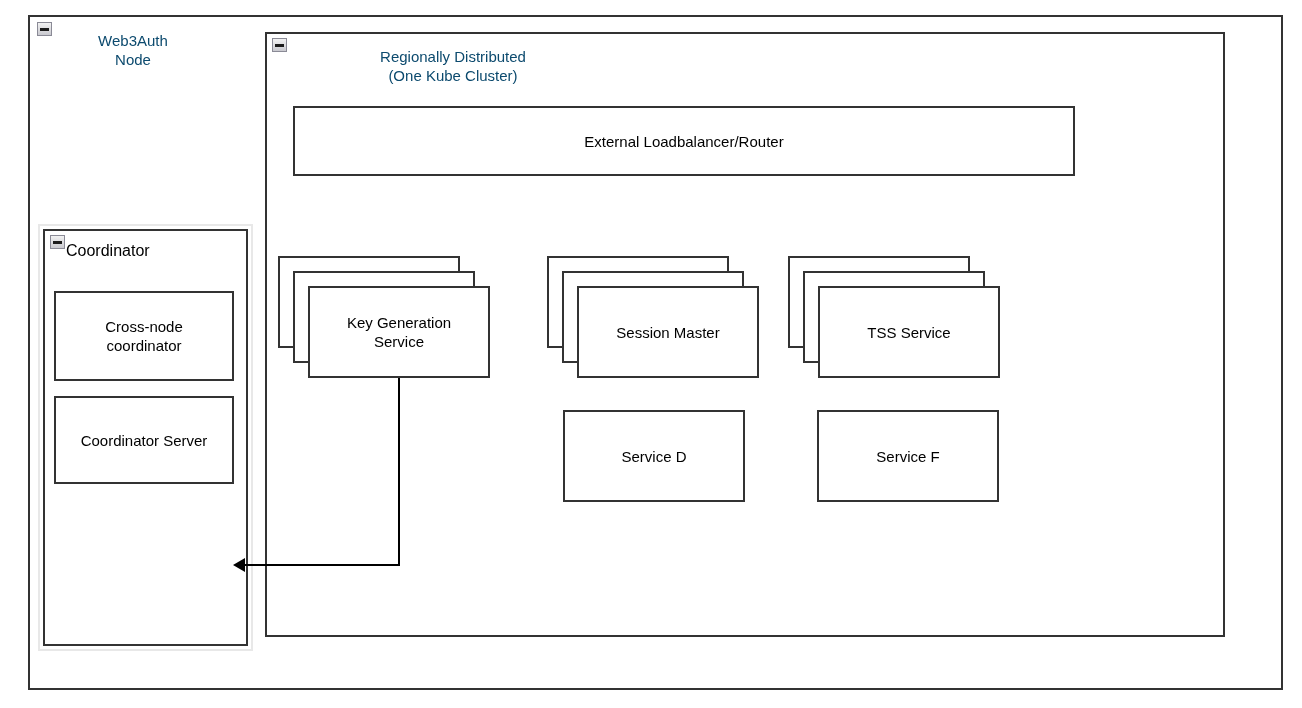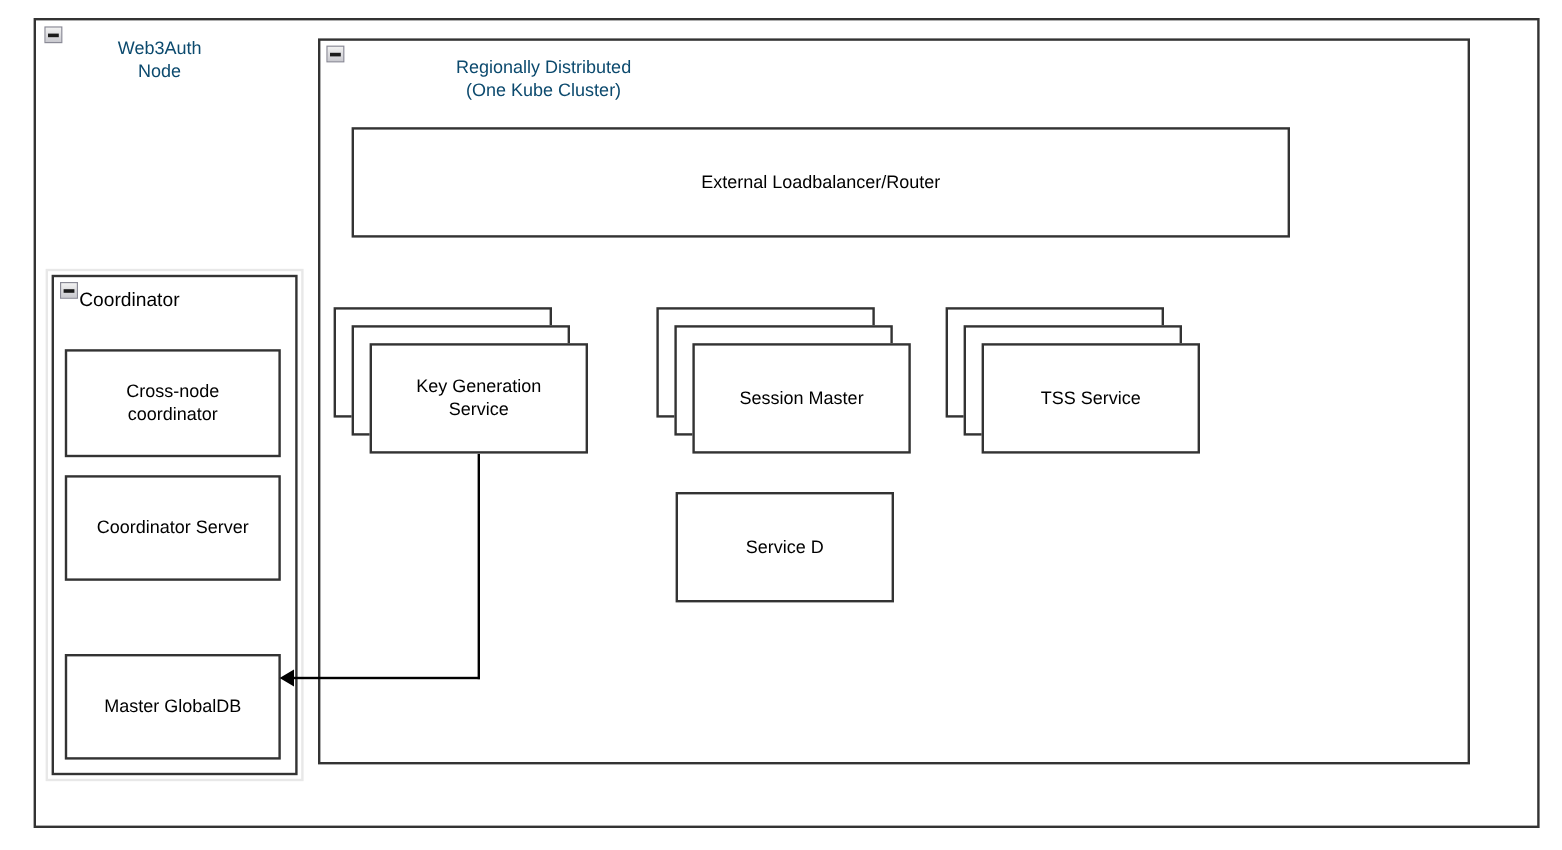"External Loadbalancer/Router" div.box { height: 92px -> 70px }
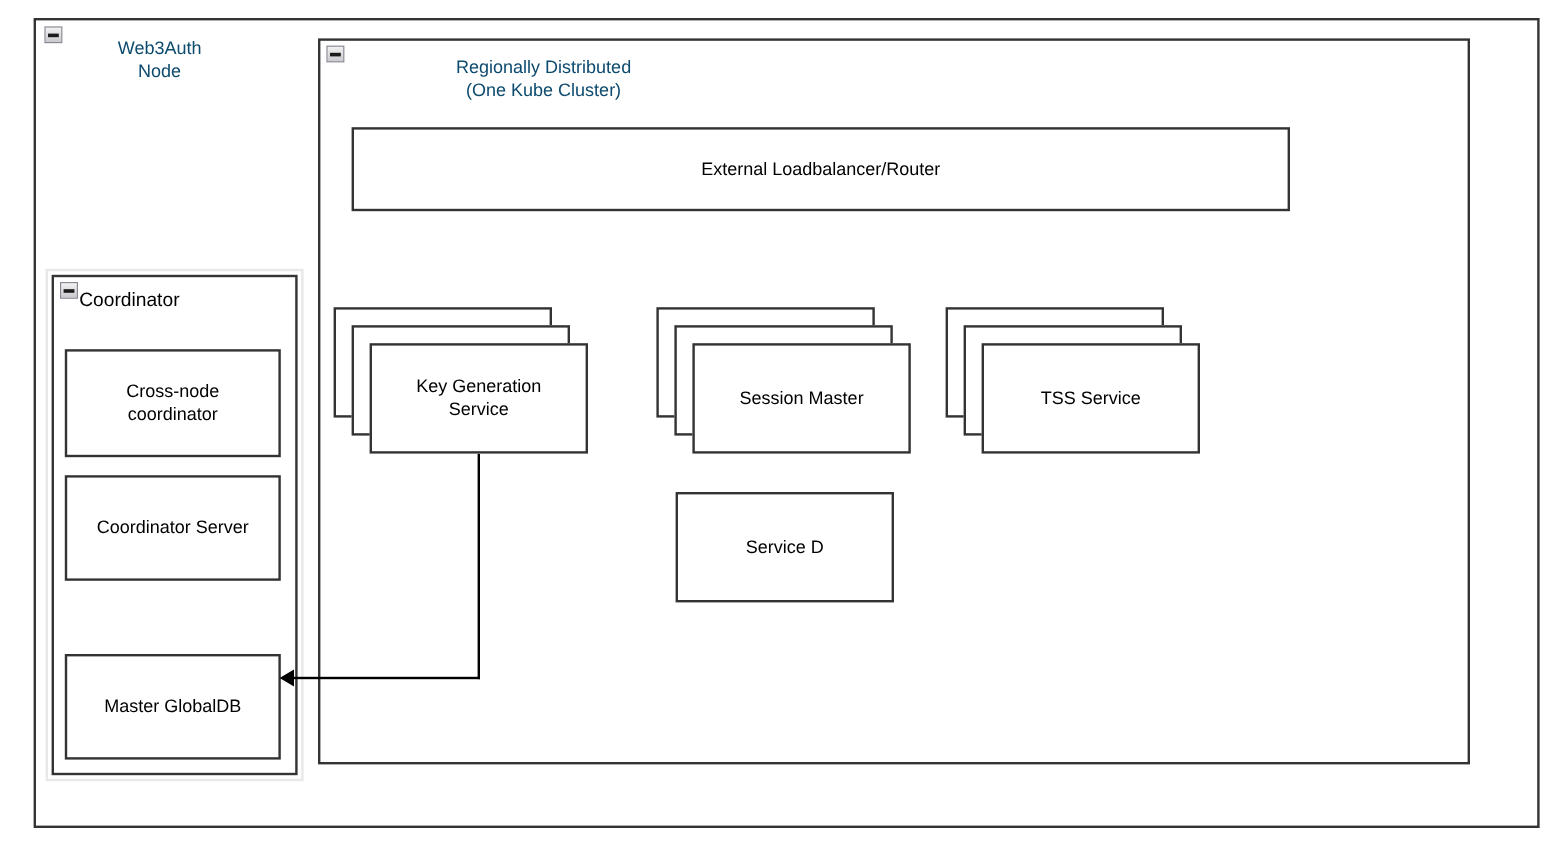"Service F" div.box { html: none -> <div> <div>Service F</div> </div> }
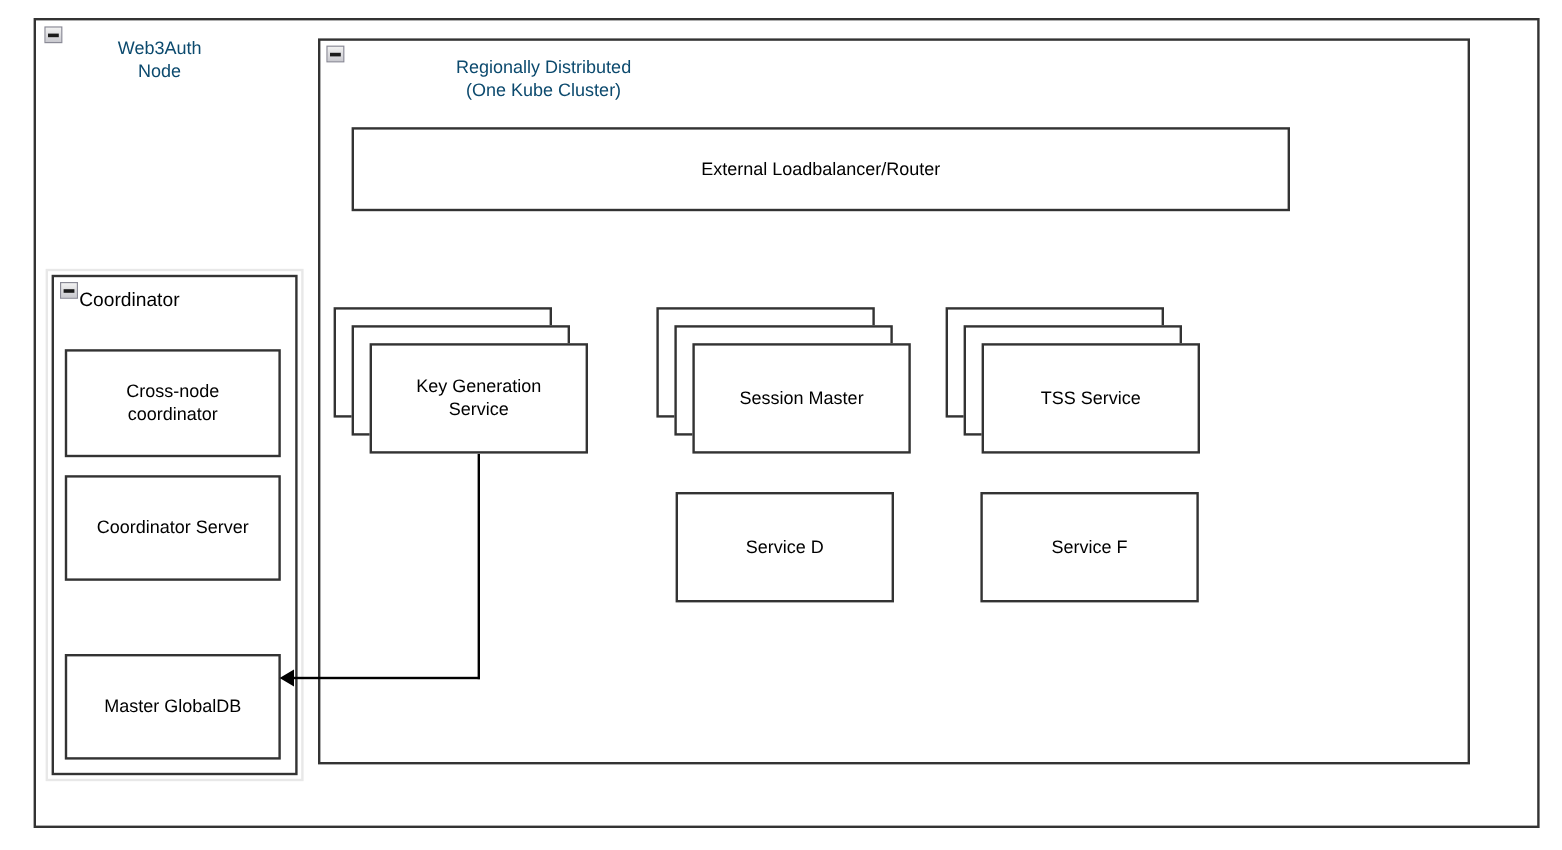"Master GlobalDB" div.box { html: <div> <div>Master GlobalDB</div> </div> -> none }
